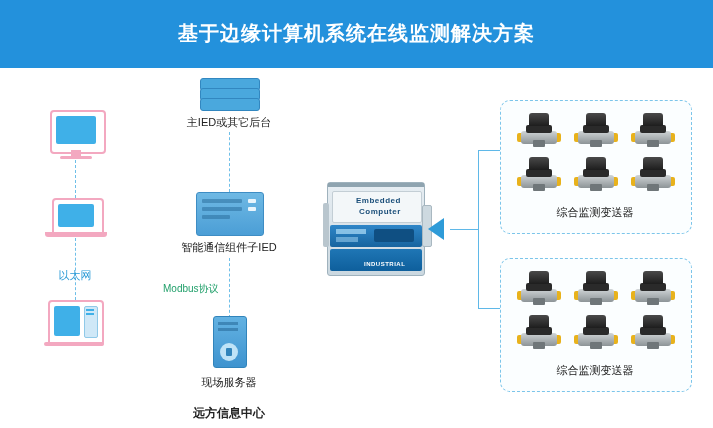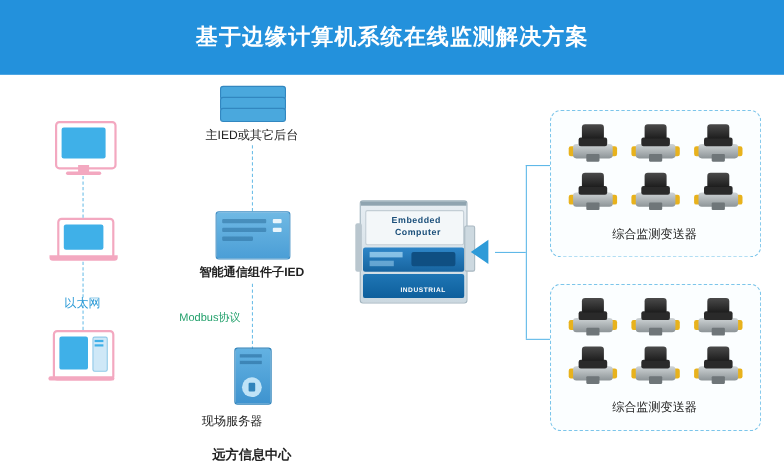"智能通信组件子IED" div.lbl { font-weight: bold -> none }
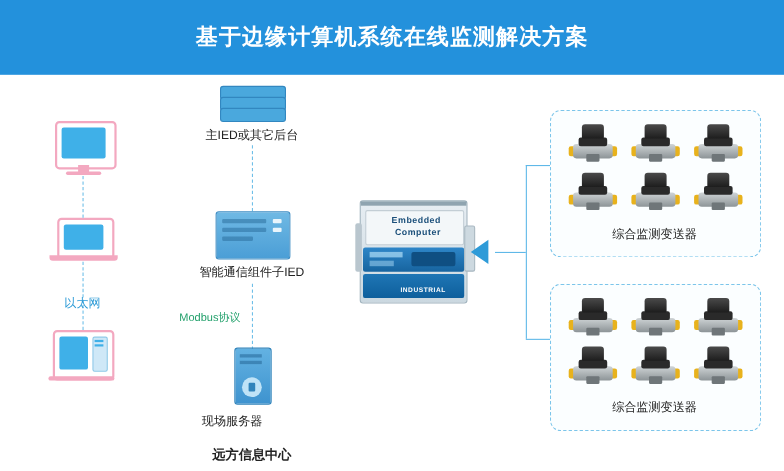"现场服务器" div.lbl { left: 173px -> 191px }
